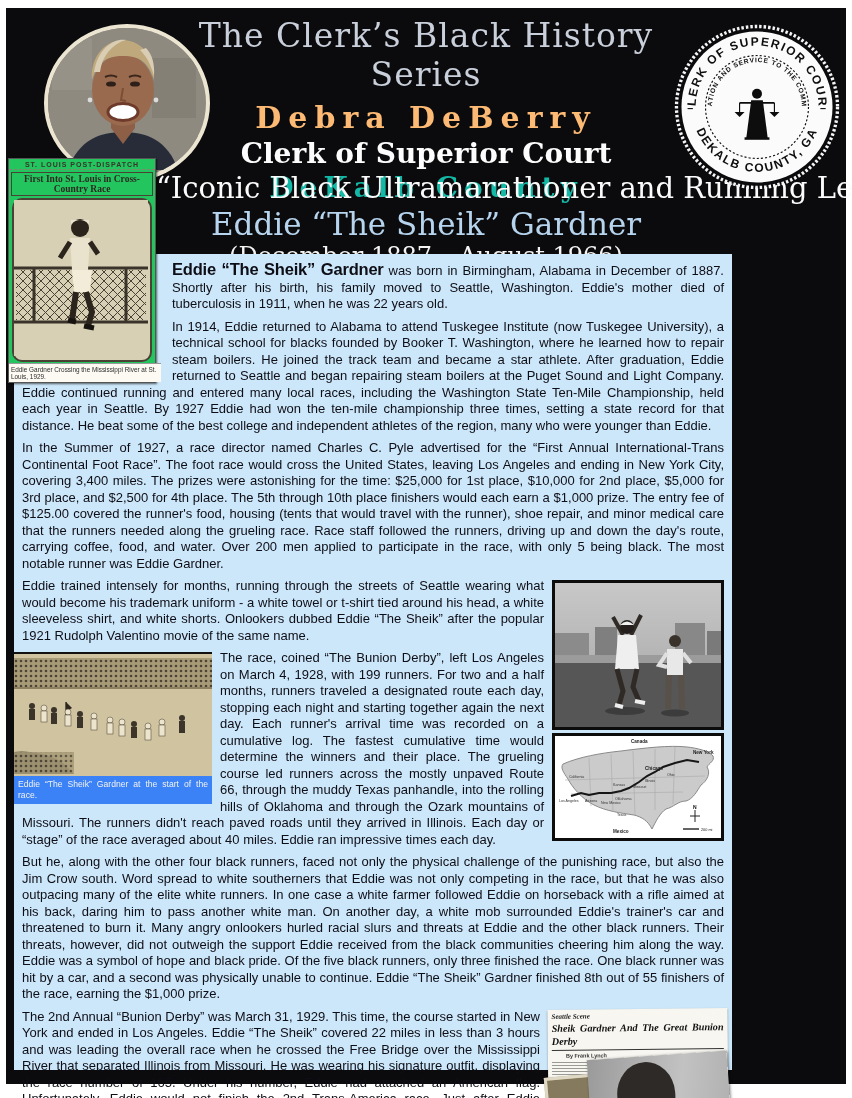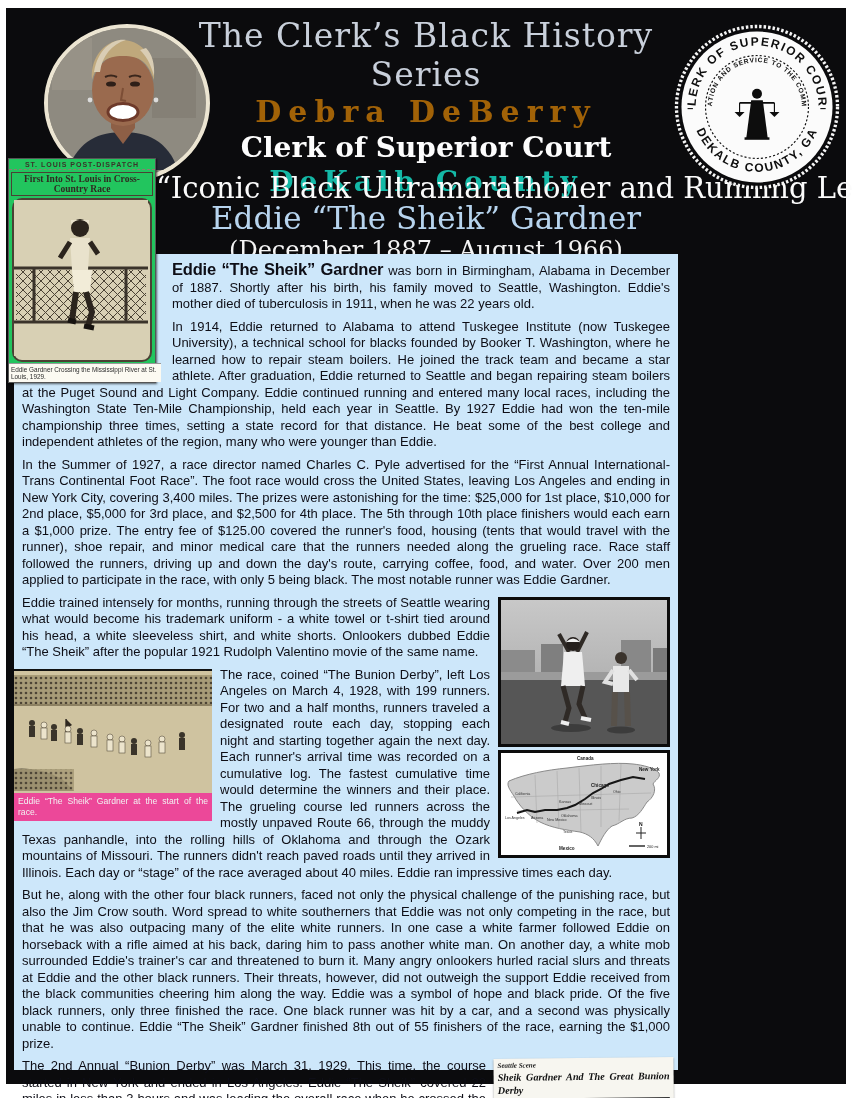"Debra DeBerry" .name { color: #a16207 -> #fdba74; margin-top: 0 -> 6px }
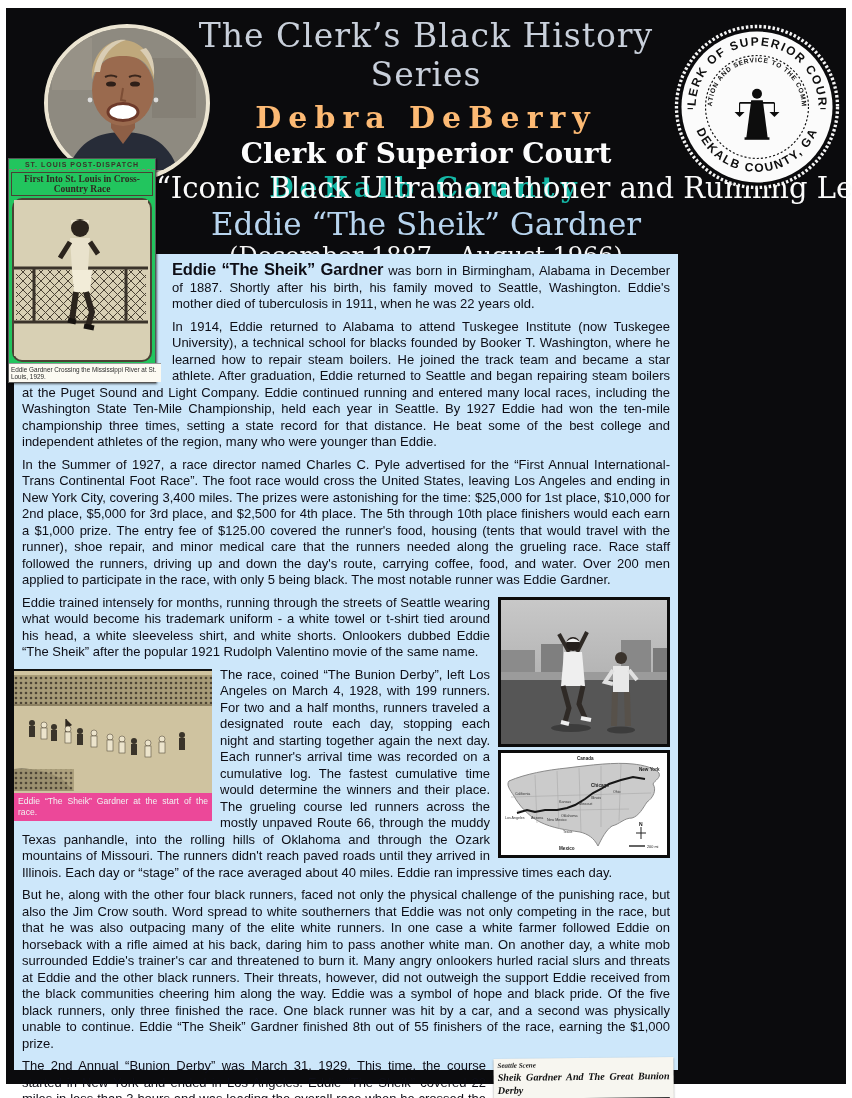"Eddie “The Sheik” Gardner was" .body-area { width: 664px -> 718px }
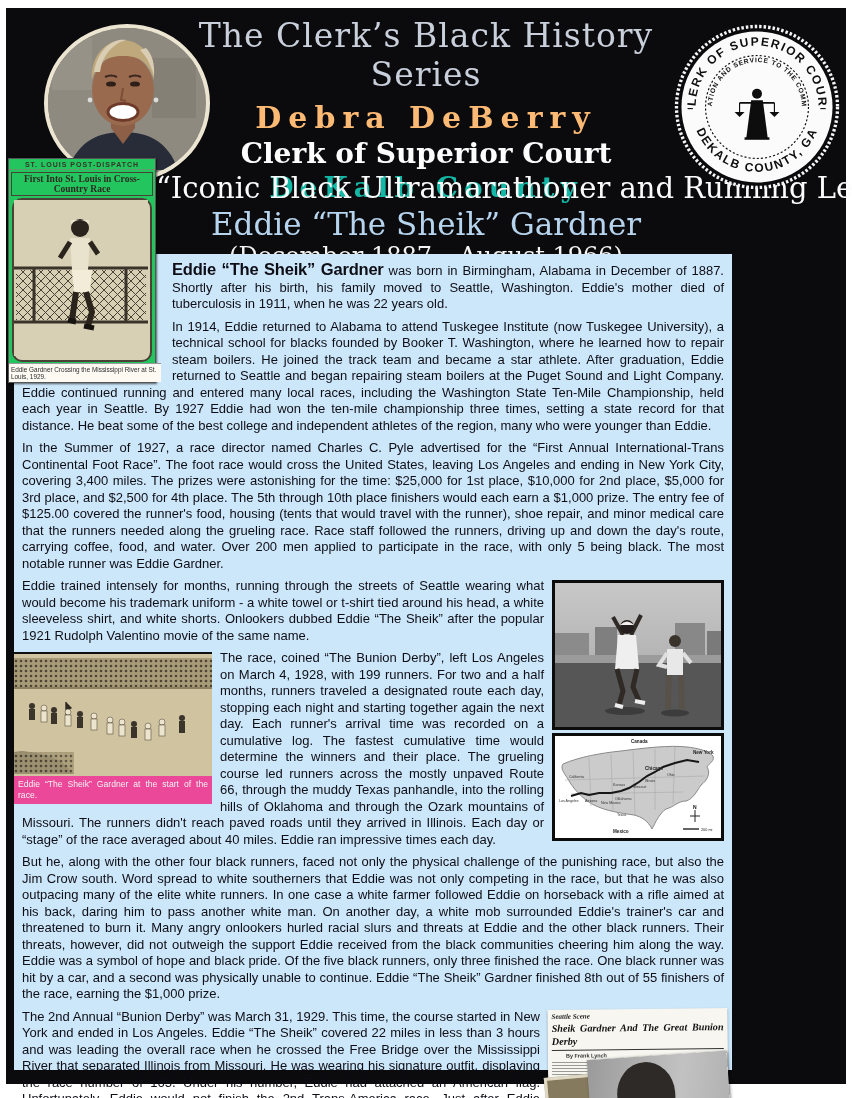"Eddie “The Sheik” Gardner at" .race-caption { background: #ec4899 -> #3b82f6 }
